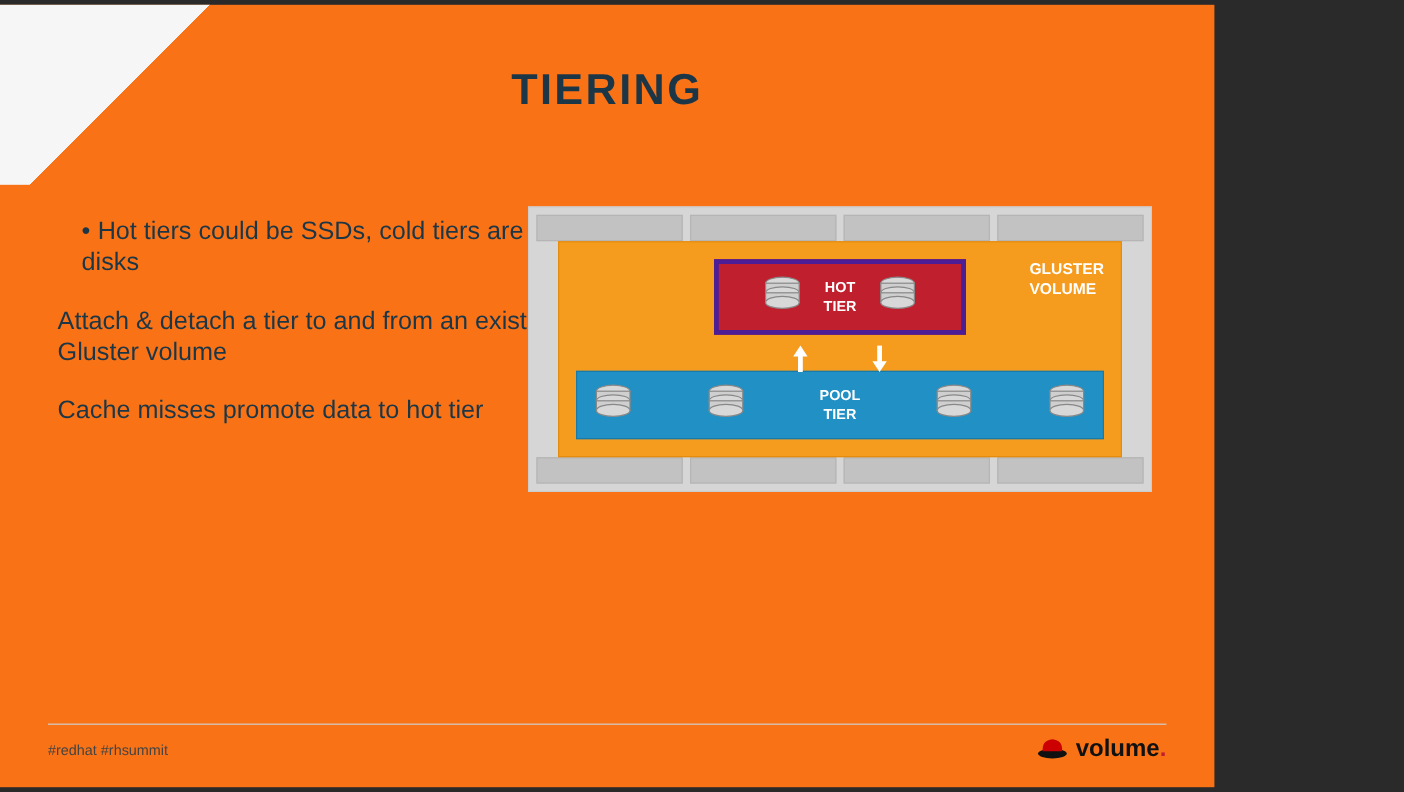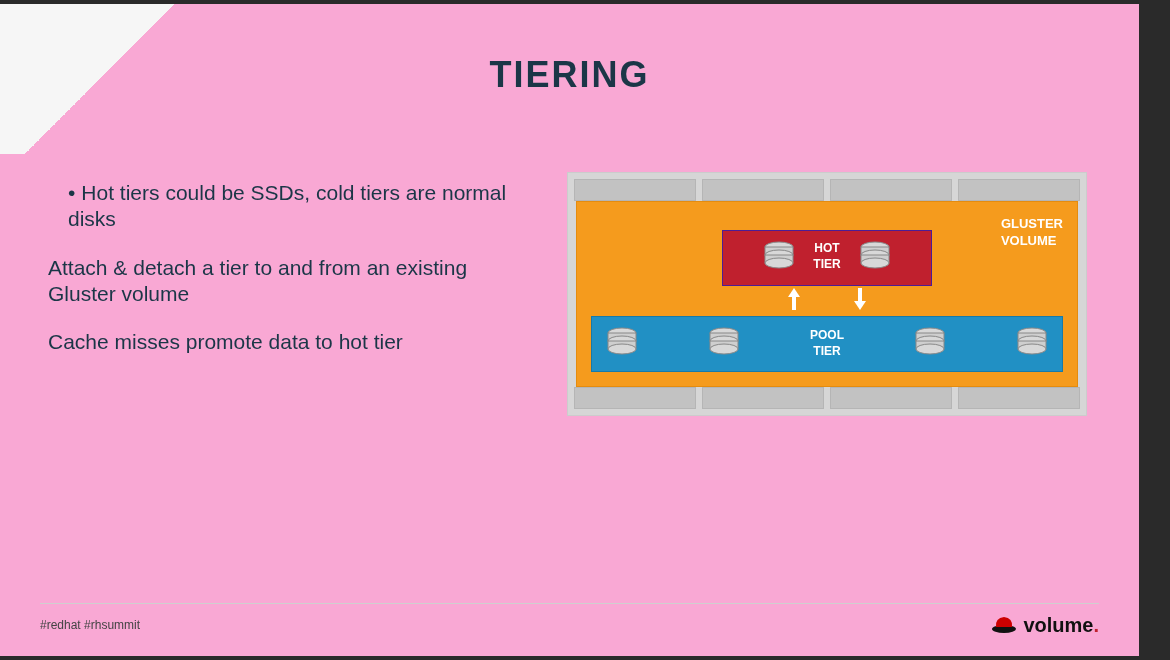"TIERING" .slide { background: #f9a8d4 -> #f97316; width: 1139px -> 1012px }
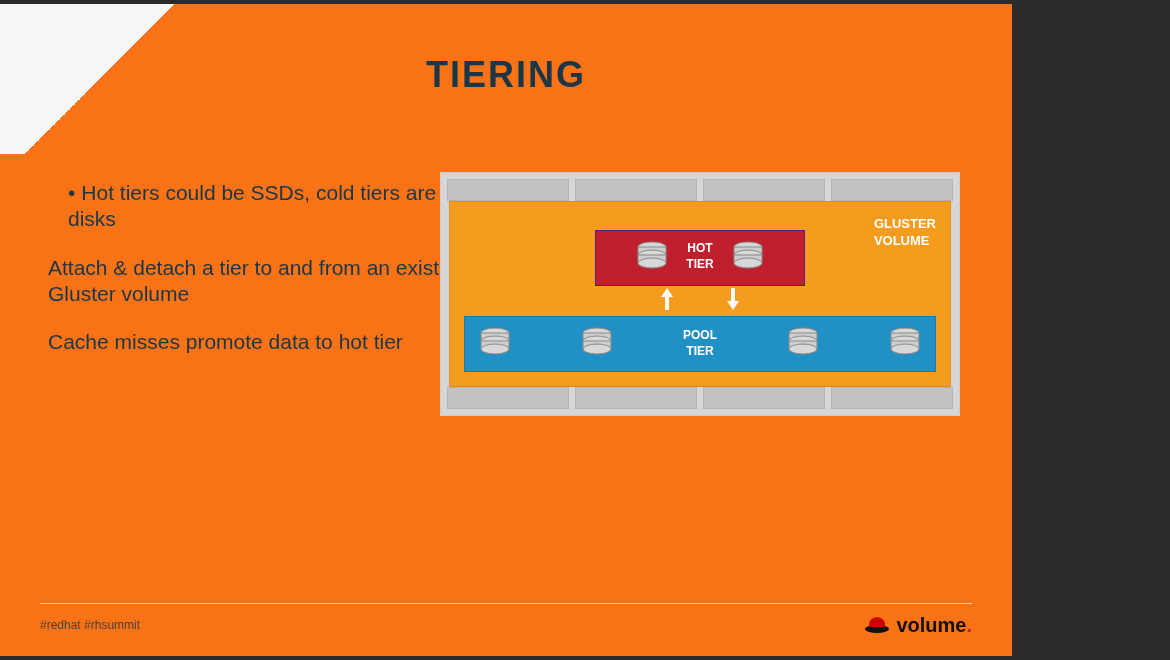"GLUSTER" .gluster-vol { margin: 0 8px -> 0 24px; padding: 28px 14px 14px 14px -> 14px 14px 14px 14px }
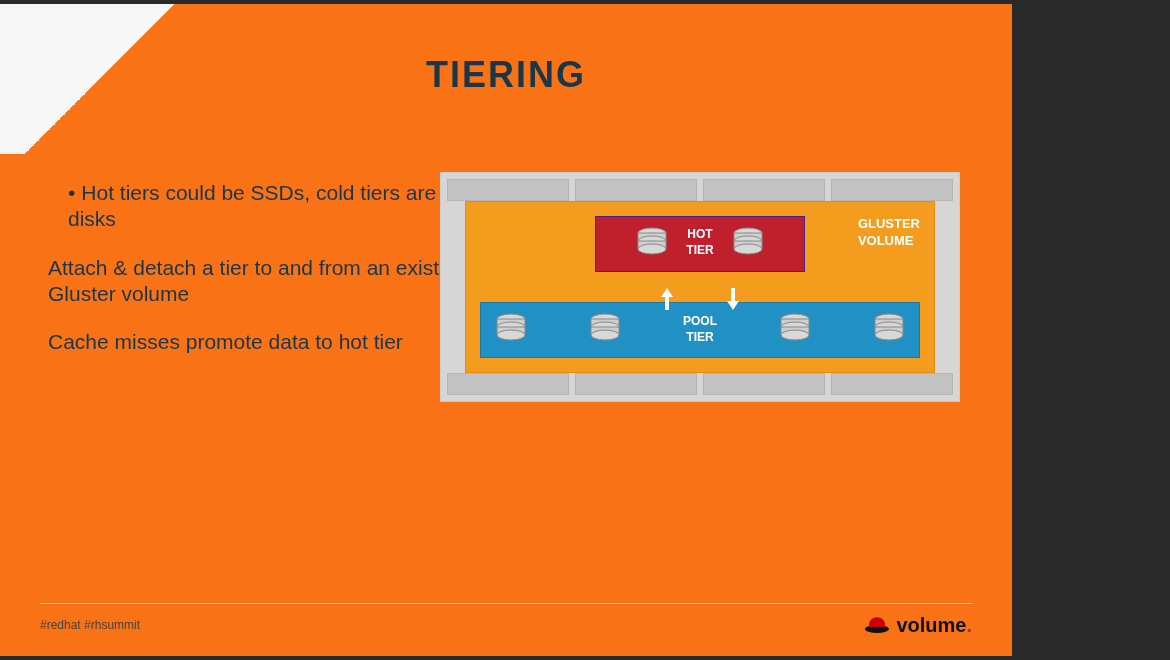"HOT" .hot-tier { align-items: none -> center; border: 1px solid #4c1d95 -> 4px solid #4c1d95 }
